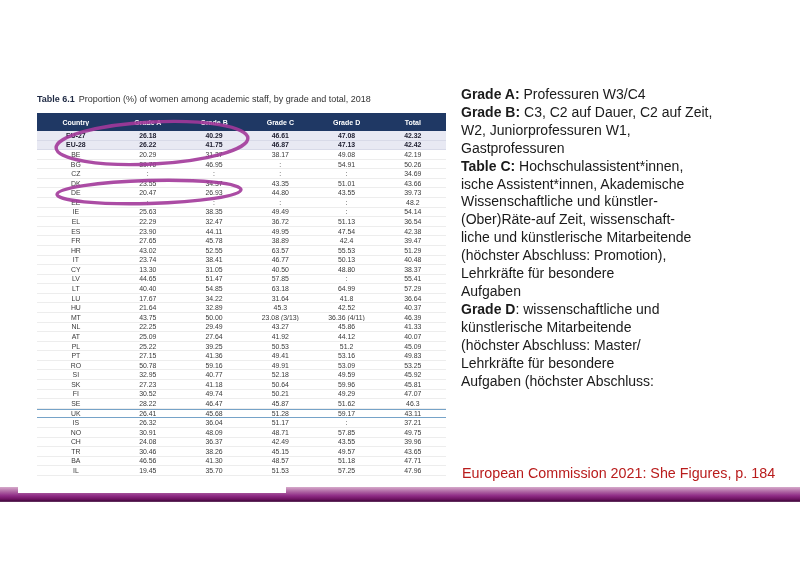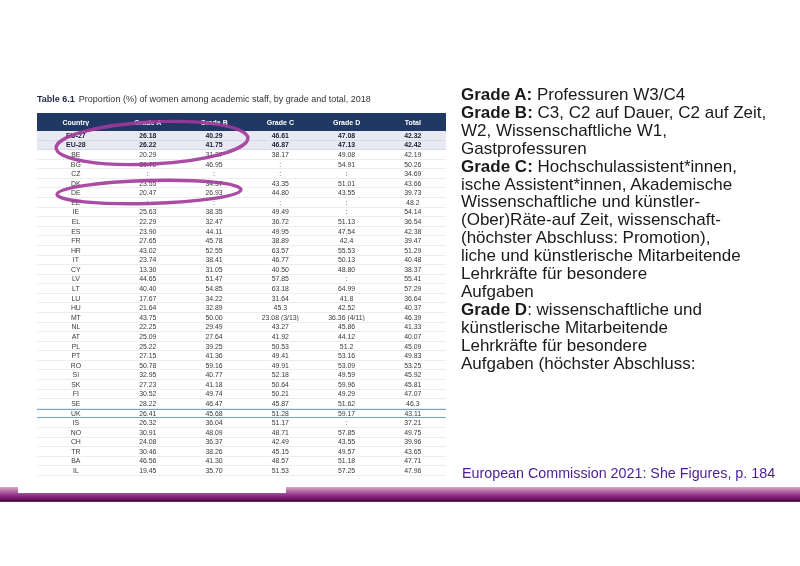"Grade A: Professuren W3/C4" .legend { font-size: 17px -> 14px }
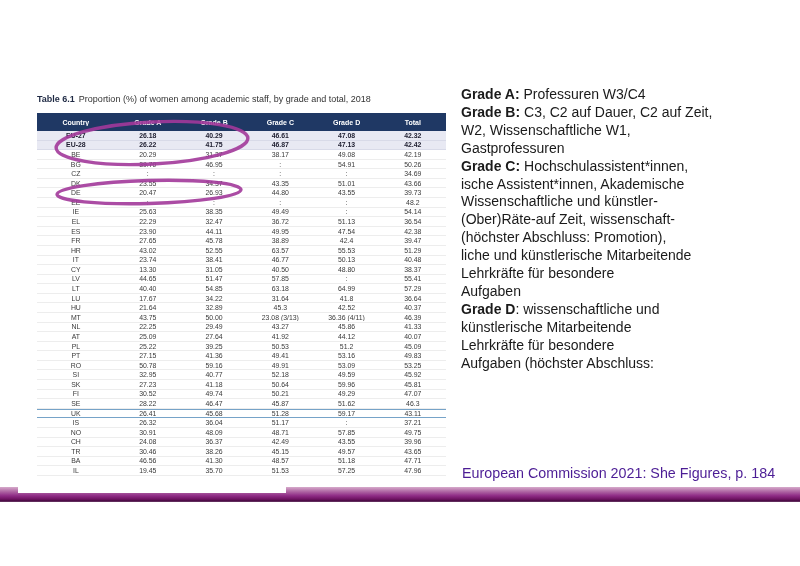"W2, Wissenschaftliche W1," div.legend-line { text: Wissenschaftliche -> Juniorprofessuren }
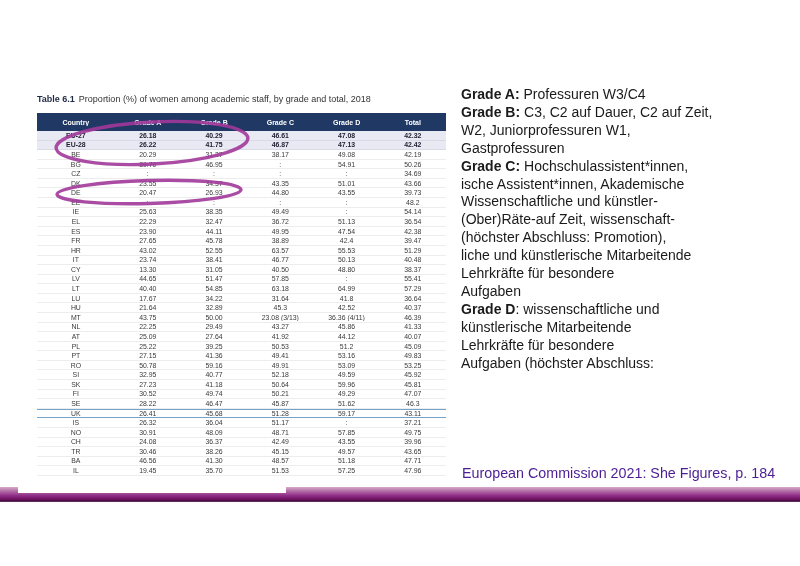"Grade C:" b { text: Grade -> Table }
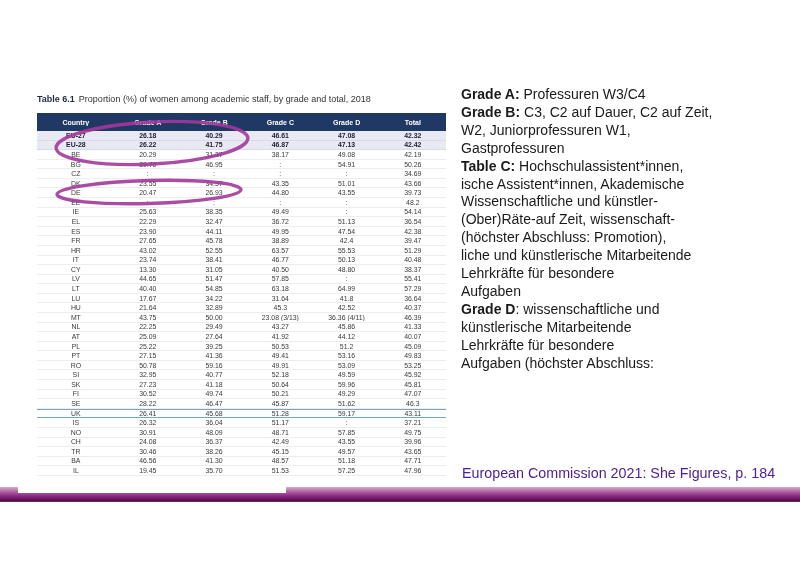"(höchster Abschluss: Promotion)," div.legend-line { order: before "liche und künstlerische Mitarbeitende" -> after "liche und künstlerische Mitarbeitende" }
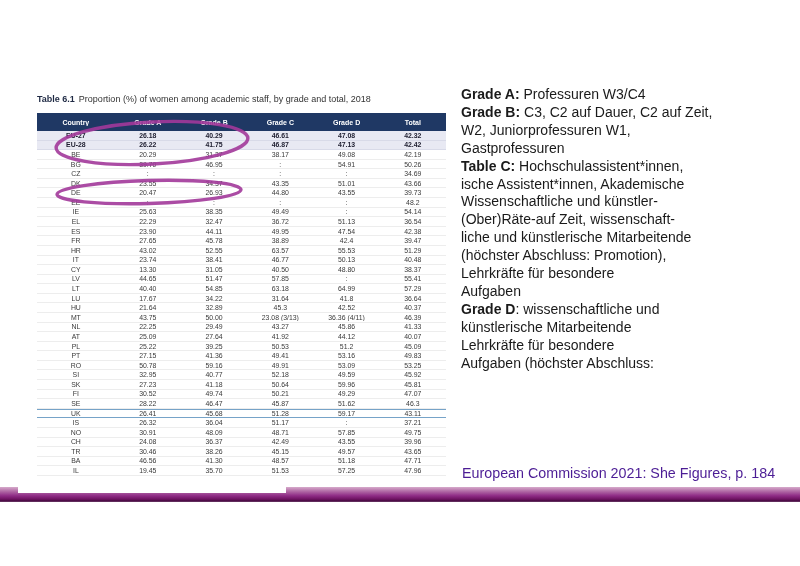"(höchster Abschluss: Master/" div.legend-line { html: none -> <div>(höchster Abschluss: Master/</div> }
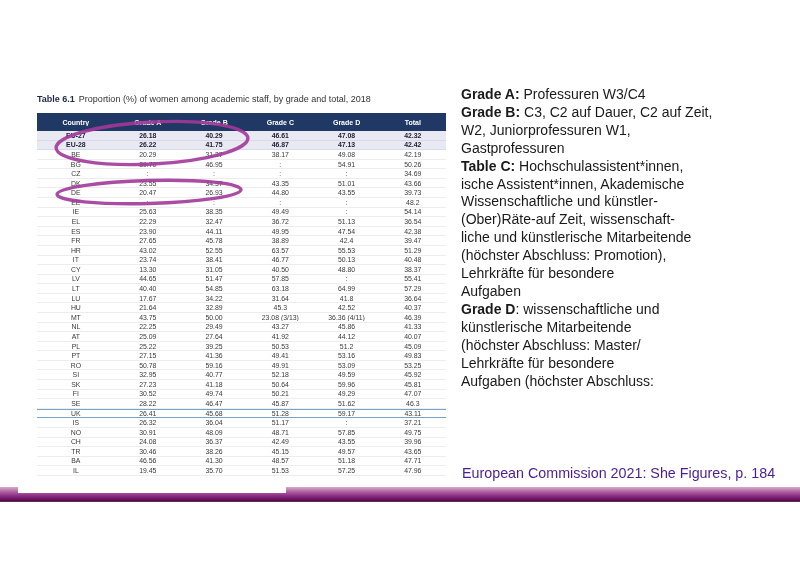"European Commission 2021: She Figures," .citation { color: #4c1d95 -> #b91c1c }
